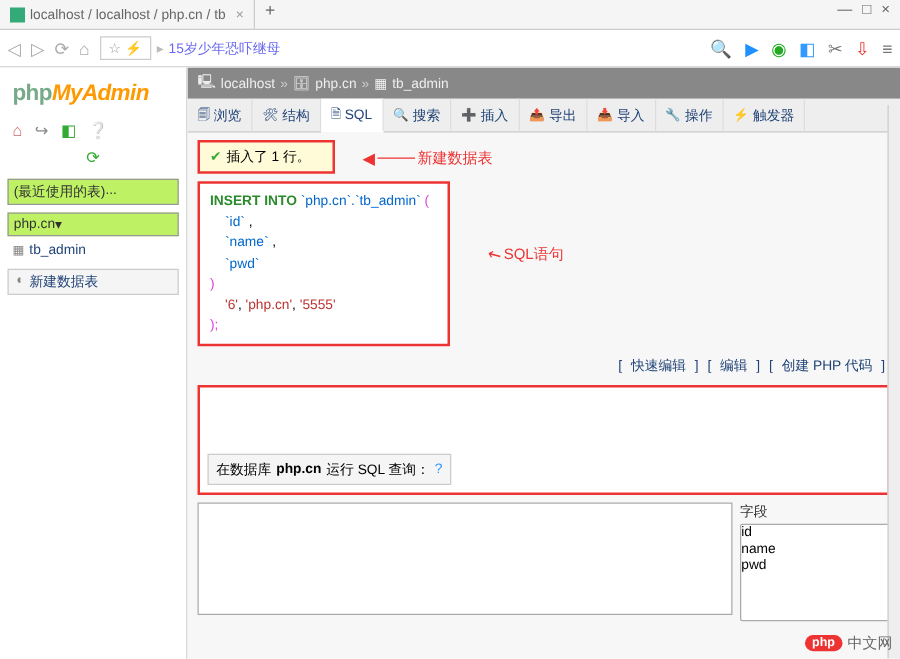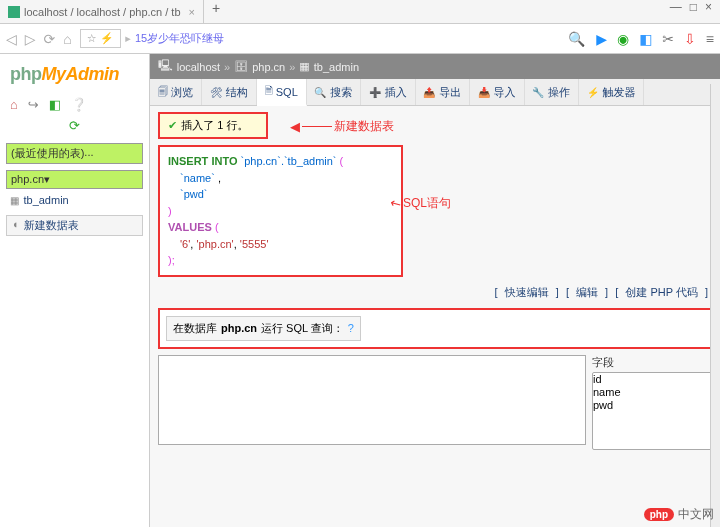"INSERT INTO `php.cn`.`tb_admin` (" .sql-box { width: 245px -> 202px }
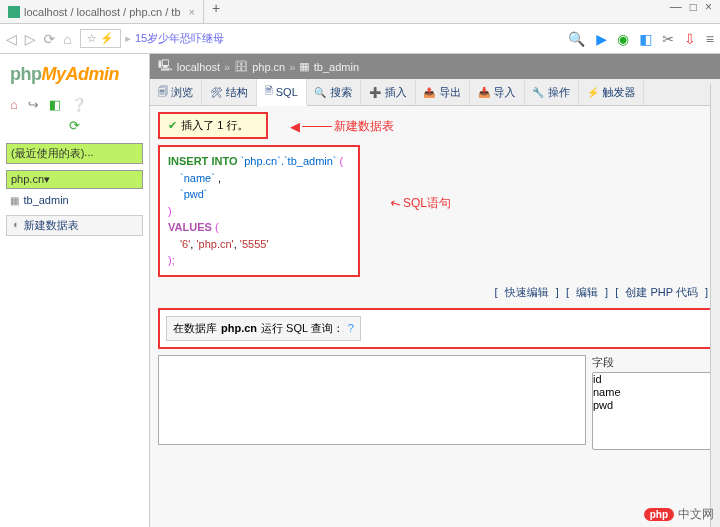"`id` ," div { html: none -> <div><span>`id`</span> ,</div> }
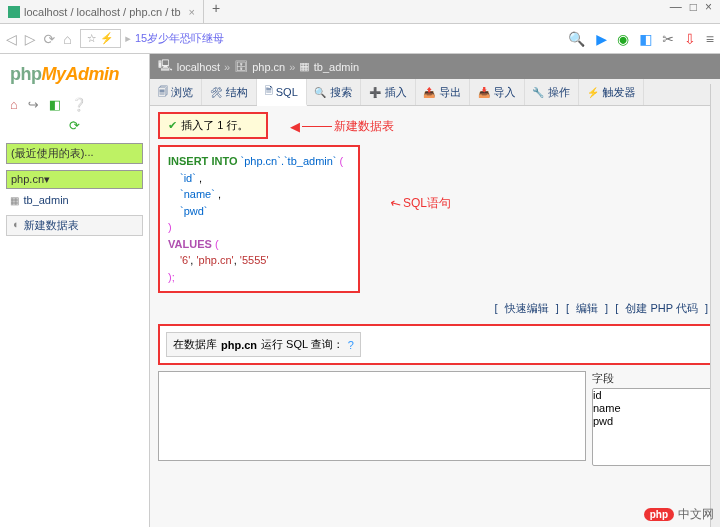"VALUES (" div { html: <div><span>VALUES</span> <span>(</span></div> -> none }
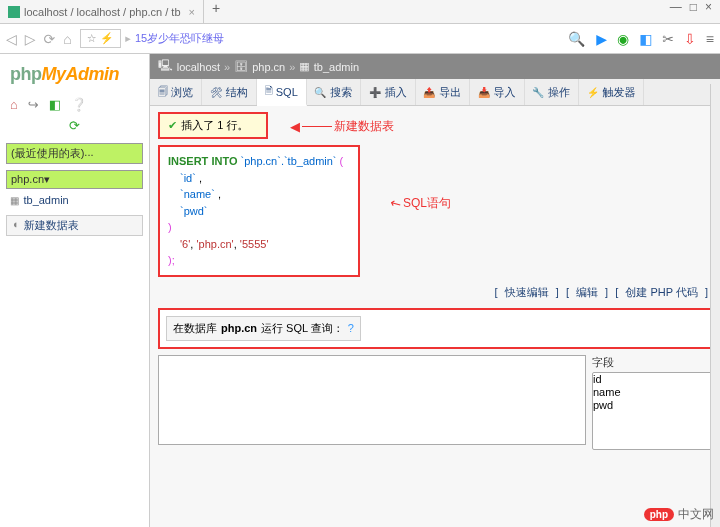"在数据库" .query-title { margin-top: none -> 47px }
